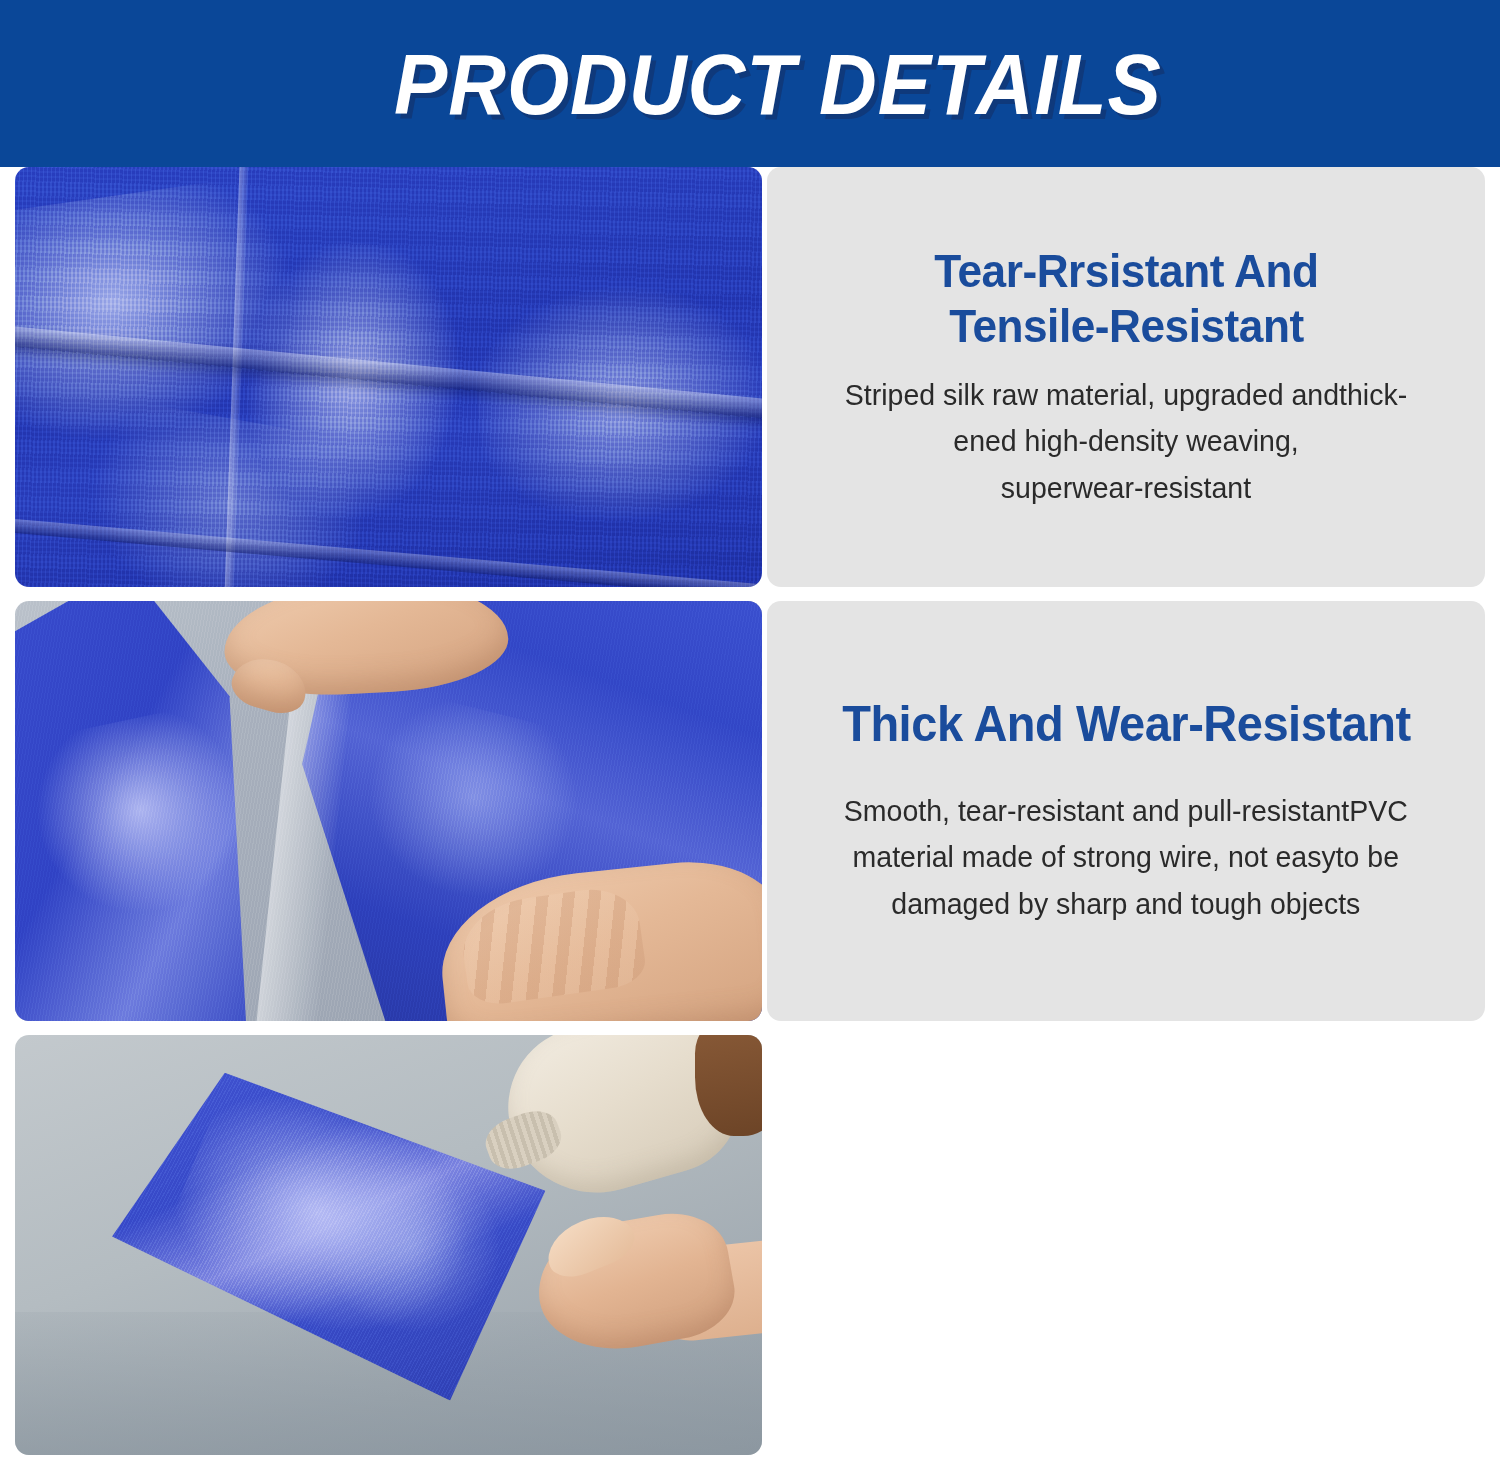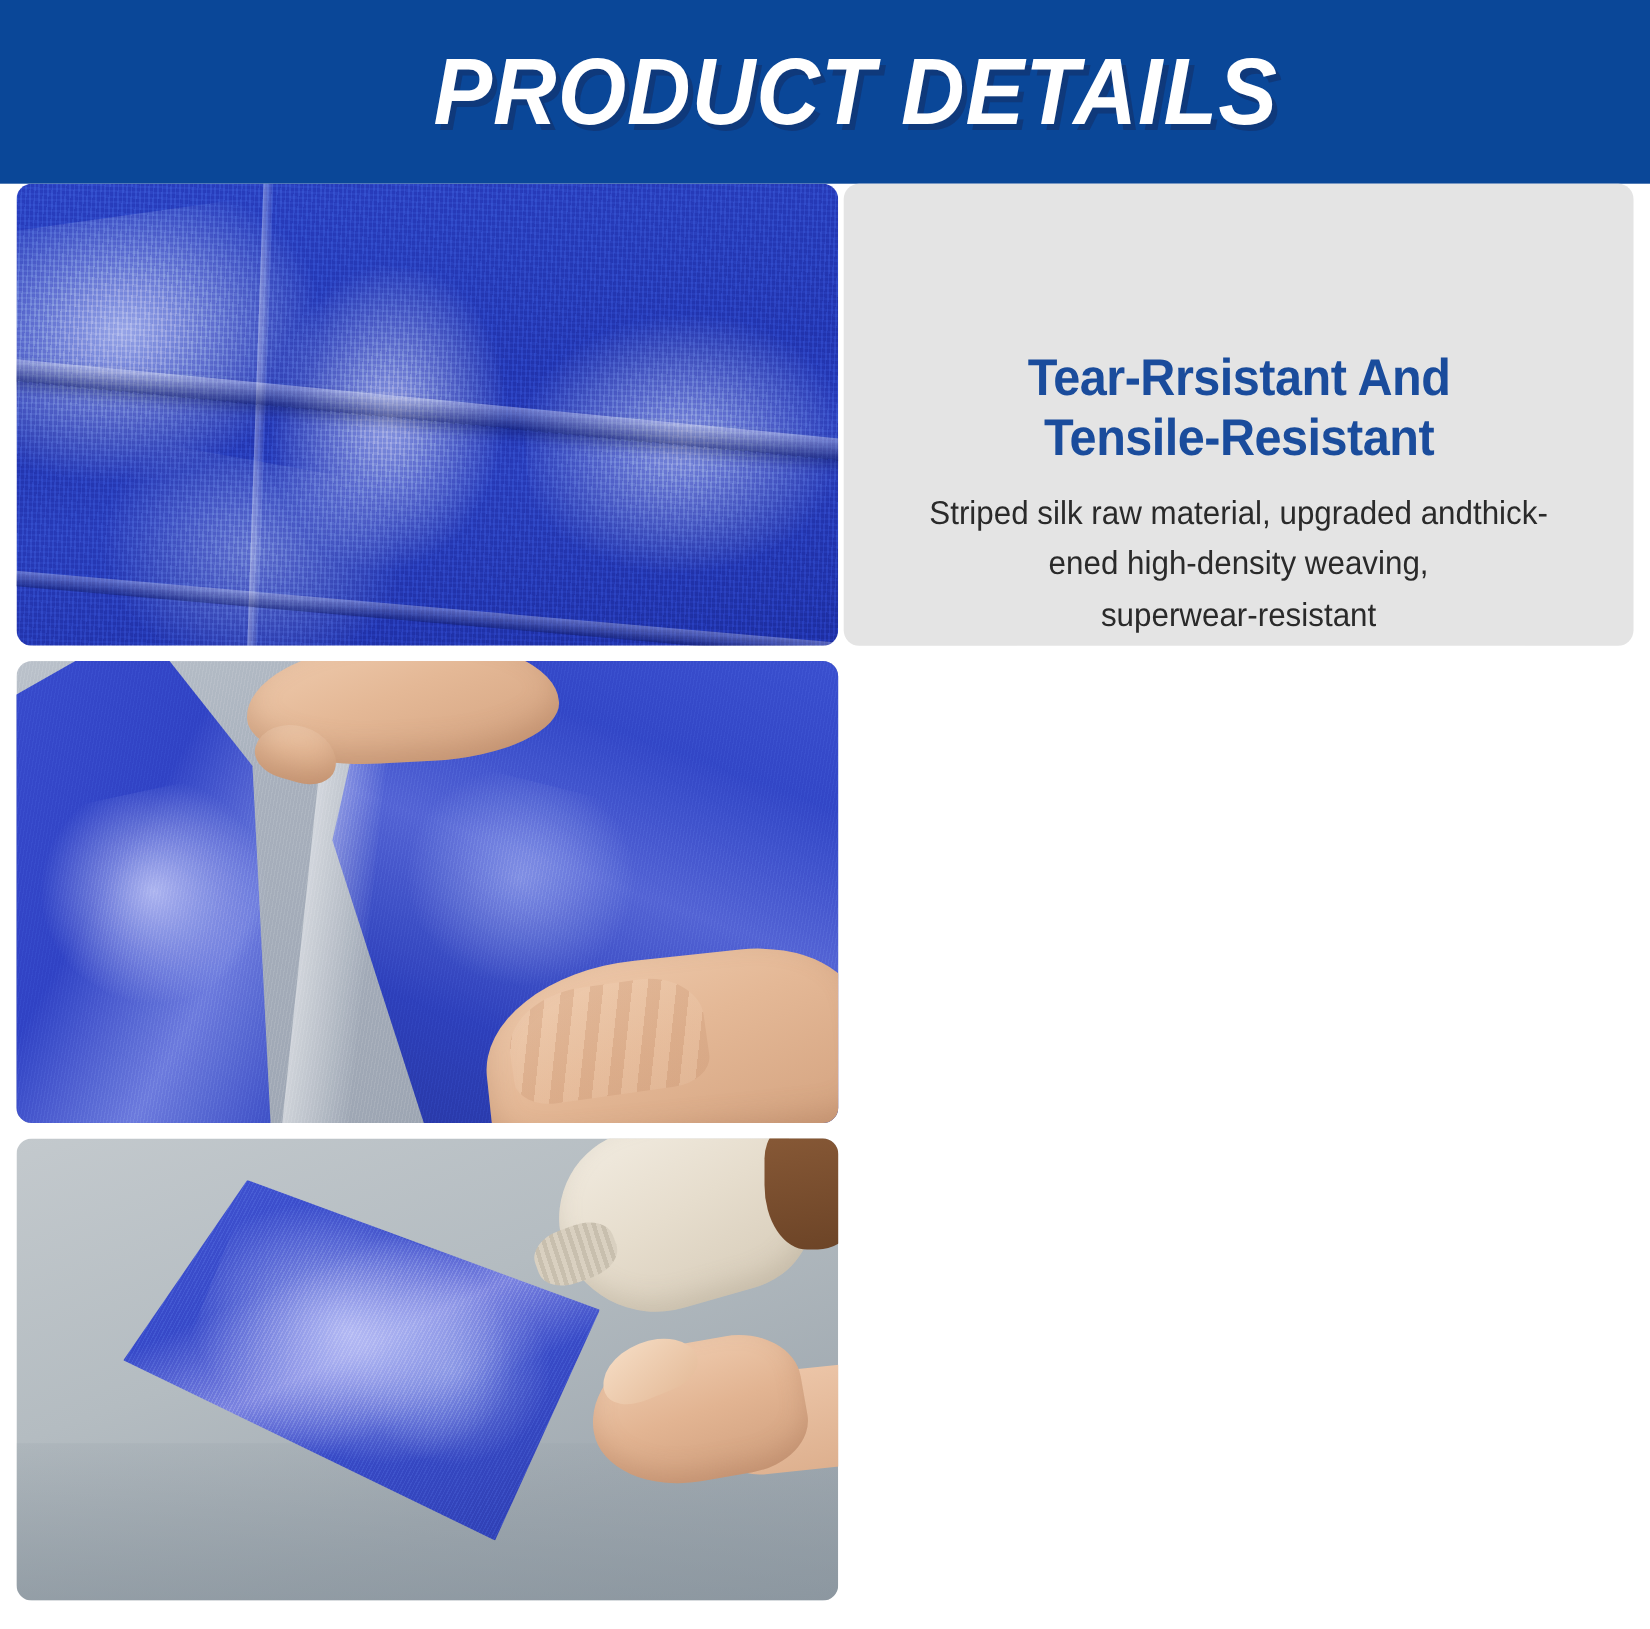"Tear-Rrsistant And" .textpanel { justify-content: flex-end -> center }
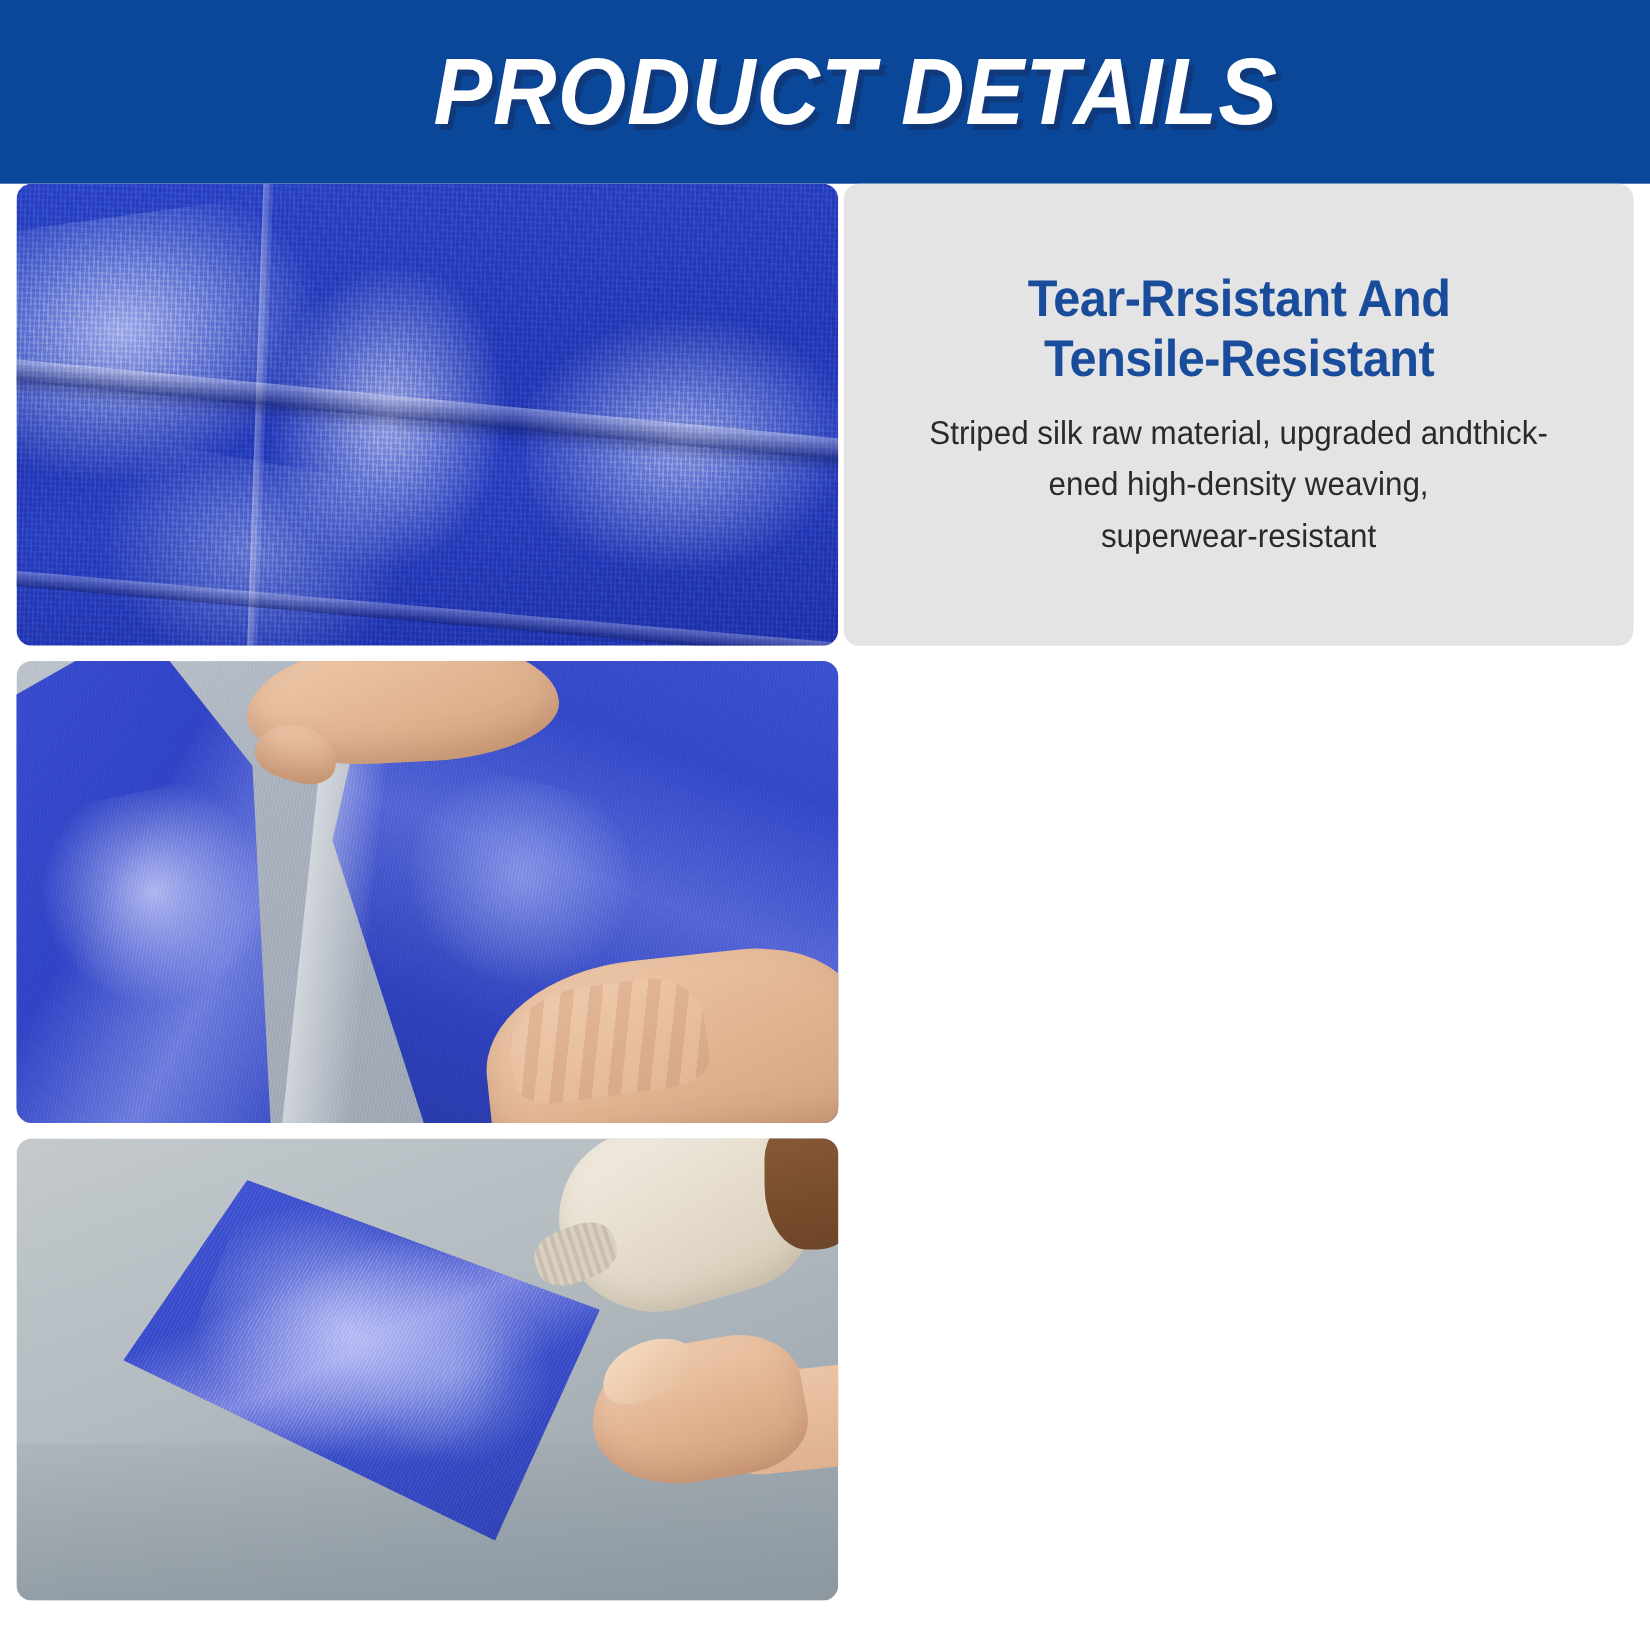"Thick And Wear-Resistant" div.textpanel { html: none -> <div> <div>Thick And Wear-Resistant</div> <div>Smooth, tear-resistant and pull-resistantPVC material made of strong wire, not easyto be damaged by sharp and tough objects</div> </div> }
